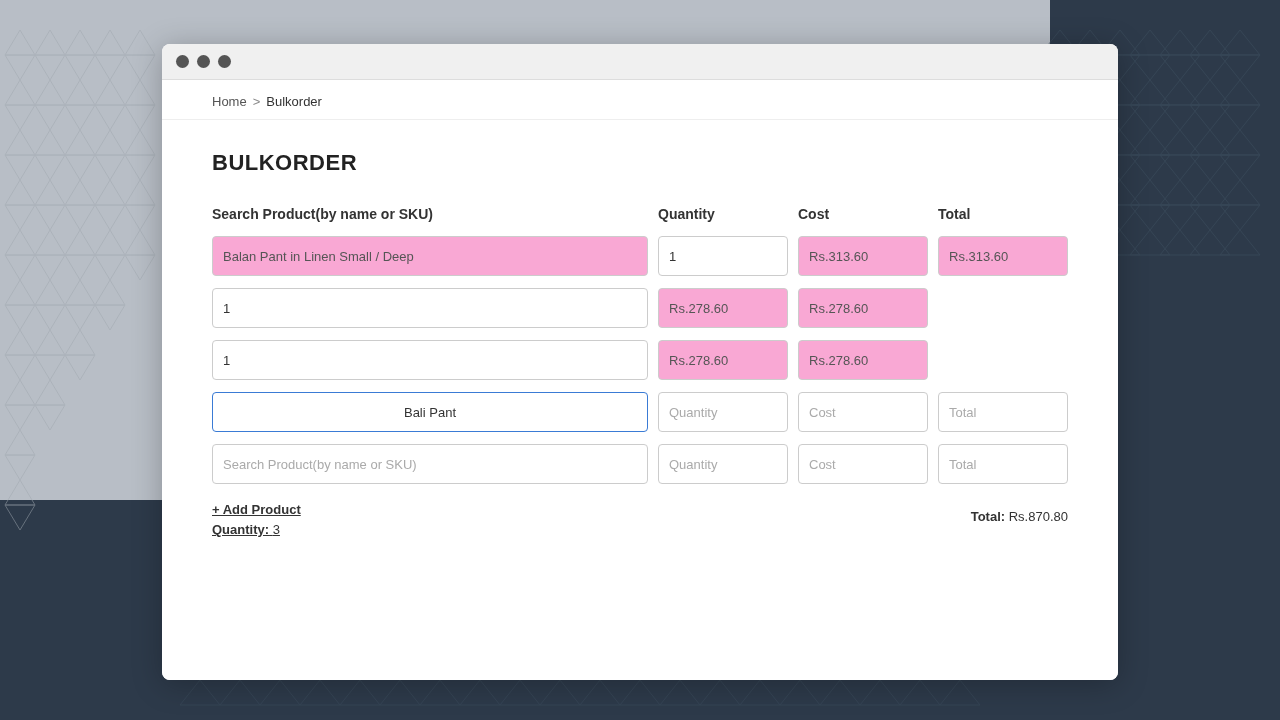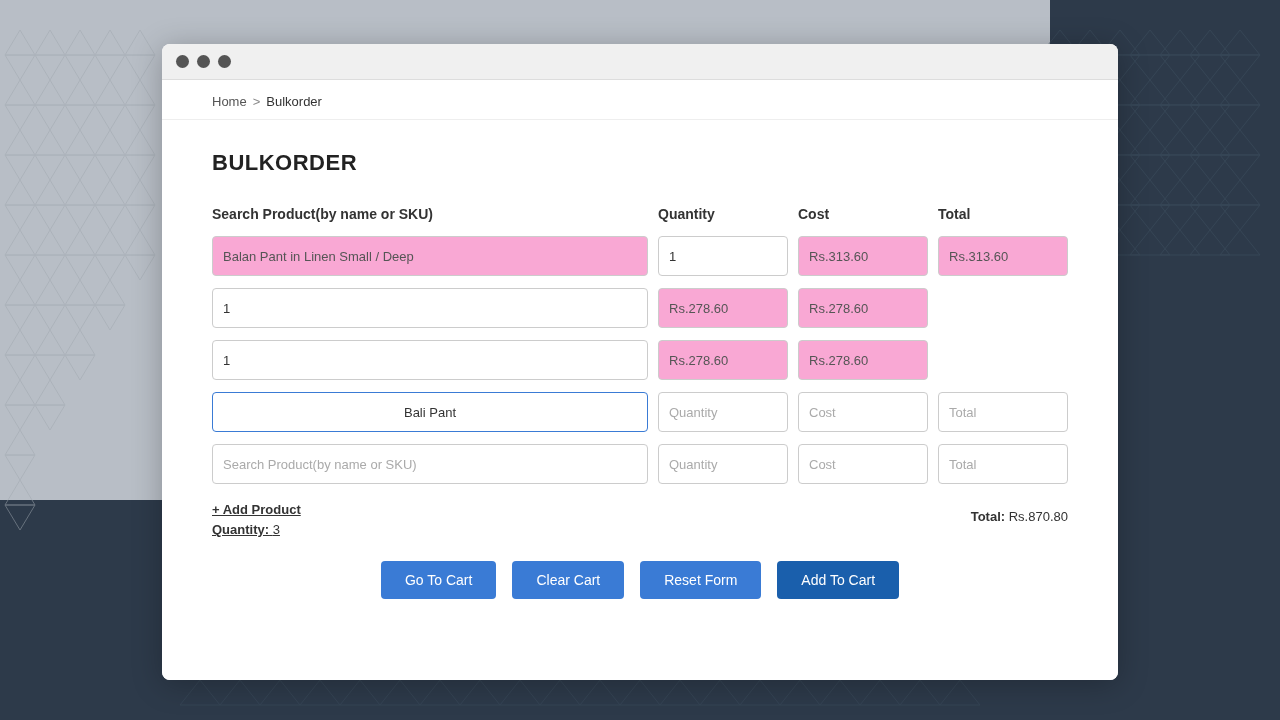"Go To Cart" div.btn-row { html: <div> <button>Go To Cart</button> <button>Clear Cart</button> <button>Reset Form</button> <button>Add To Cart</button> </div> -> none }
